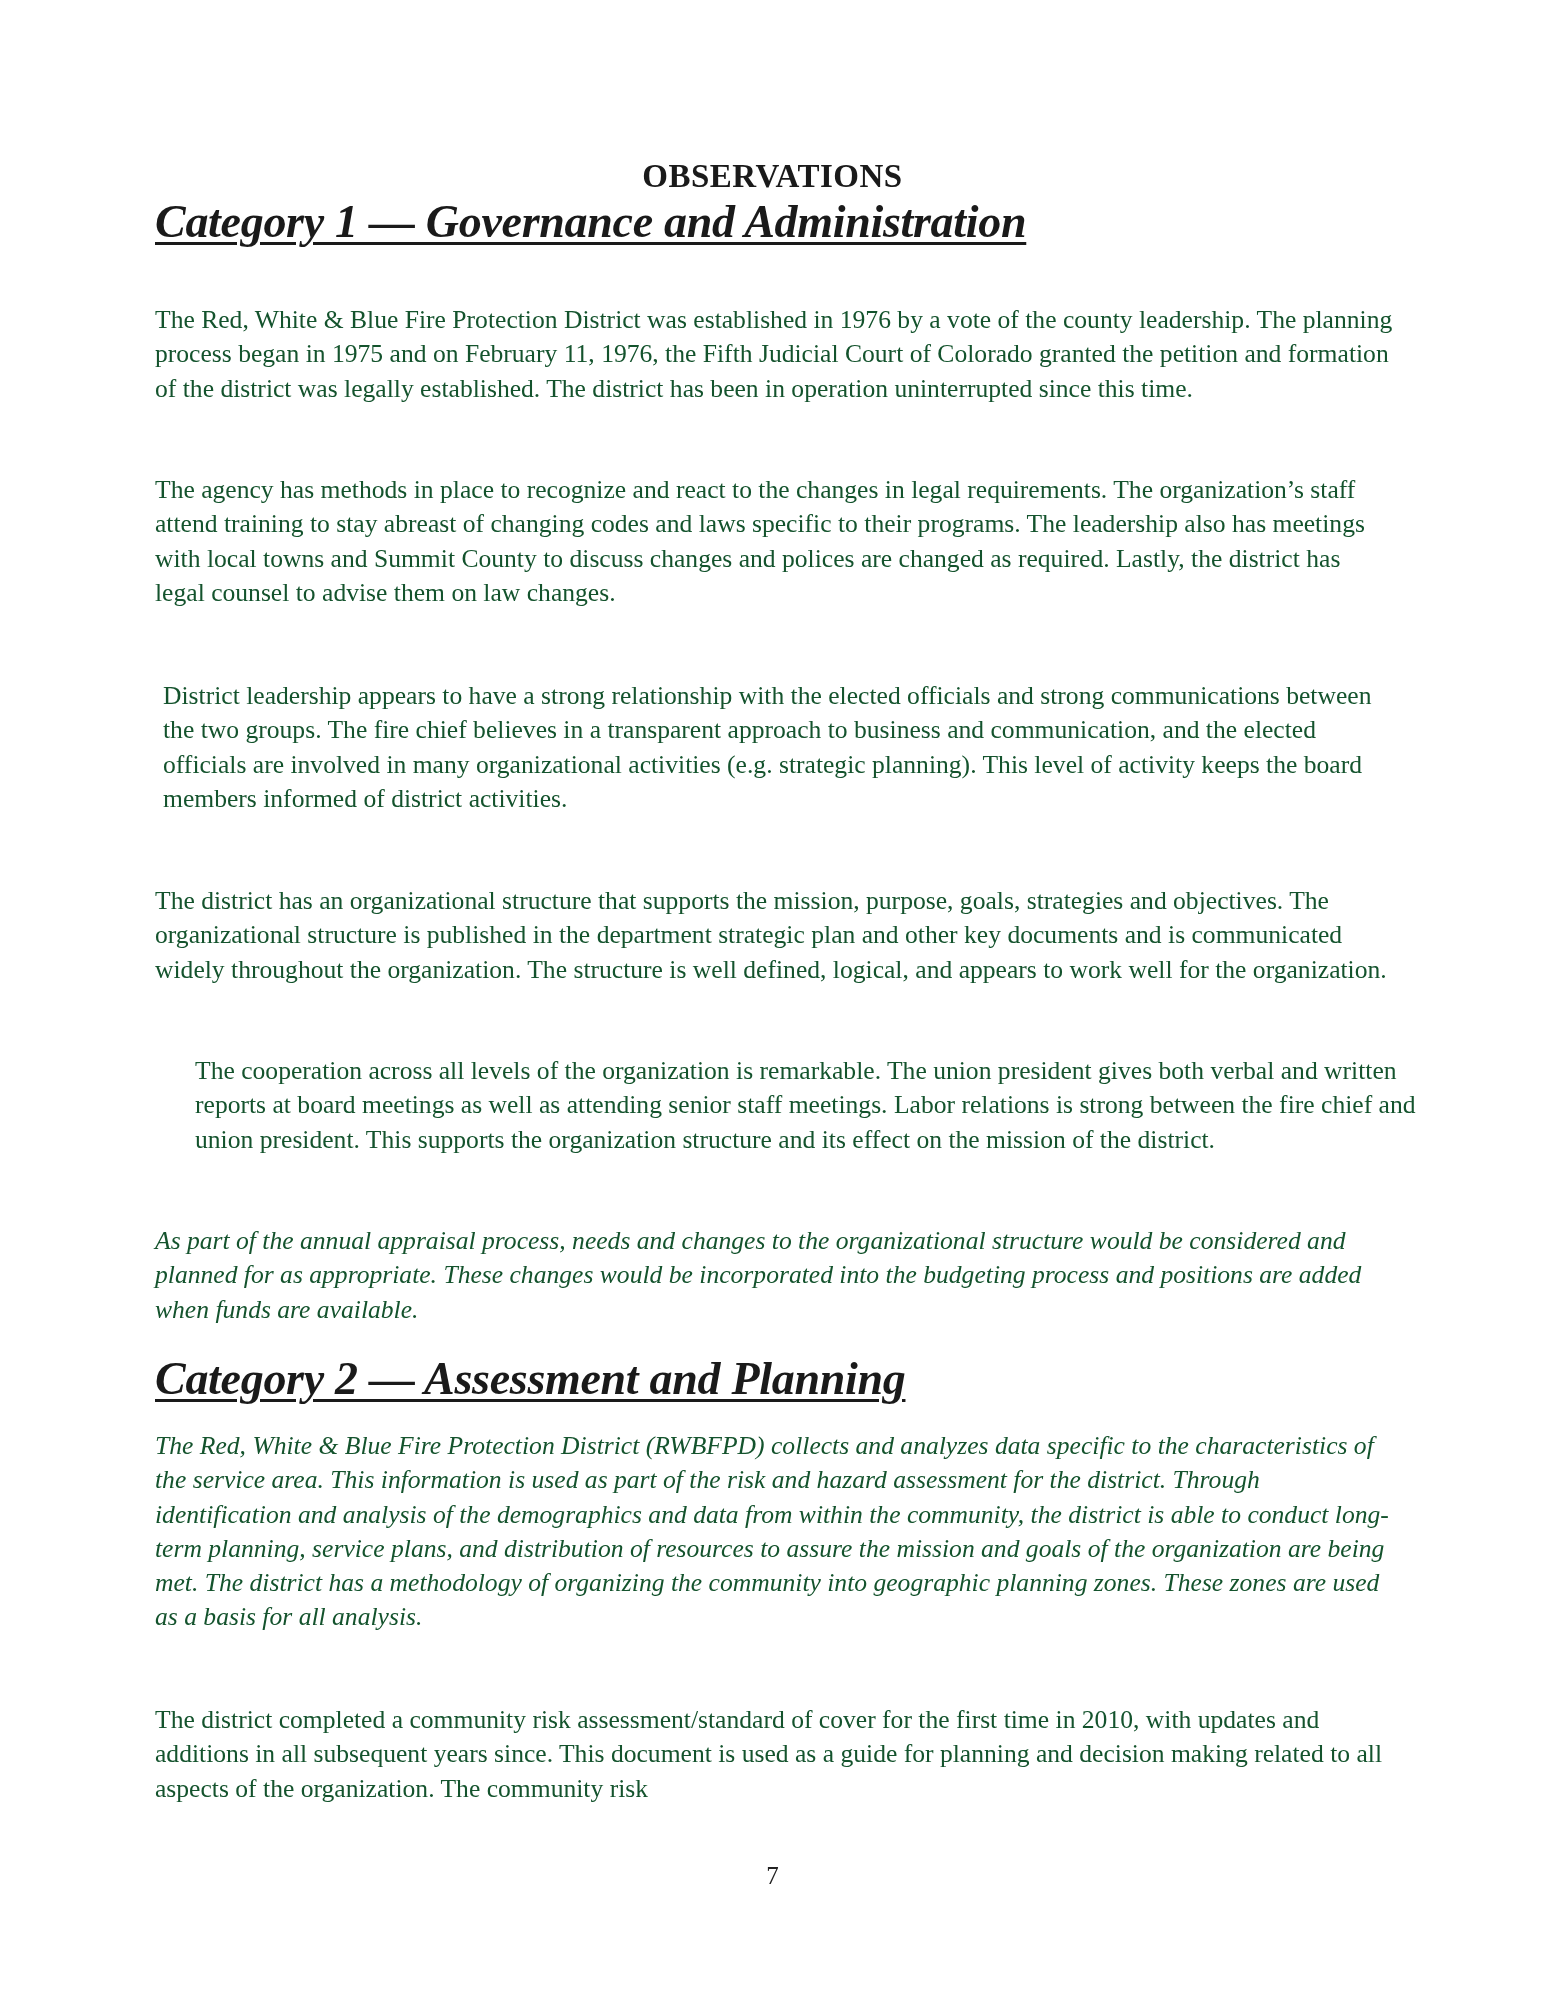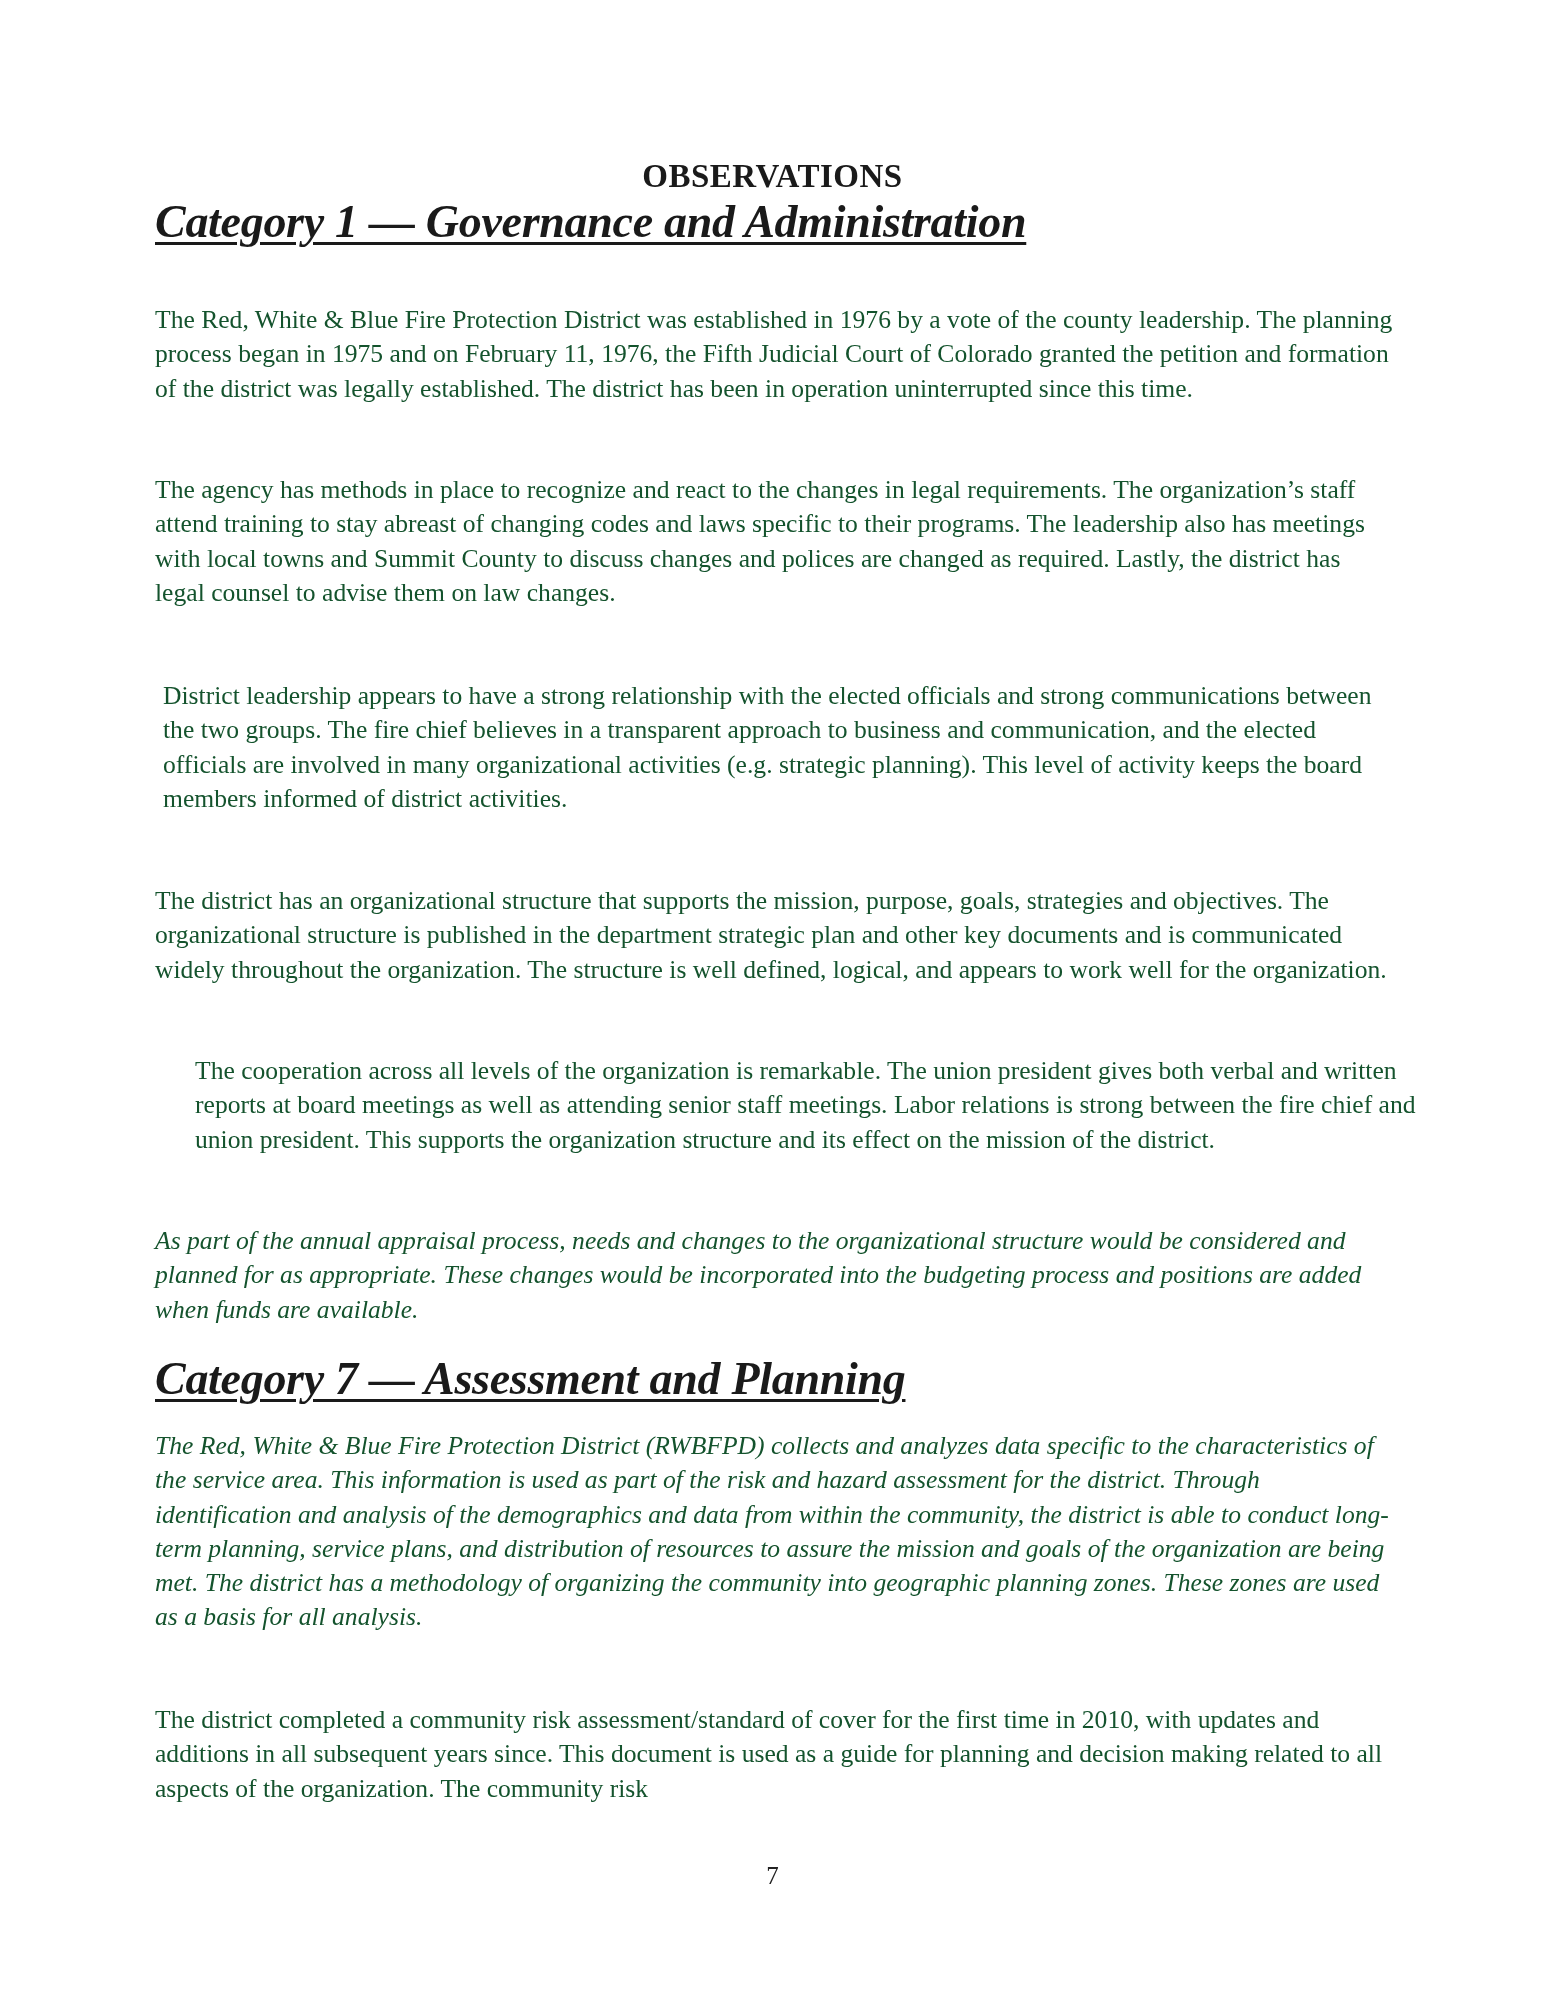"Category 7 — Assessment and" h2.cat-heading { text: 7 -> 2 }
